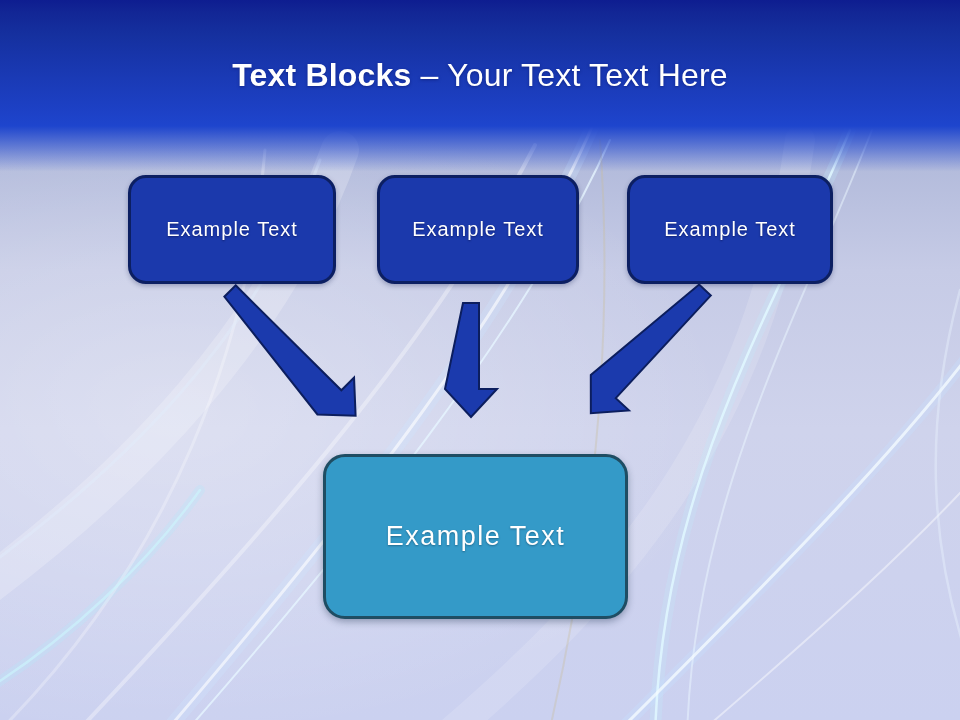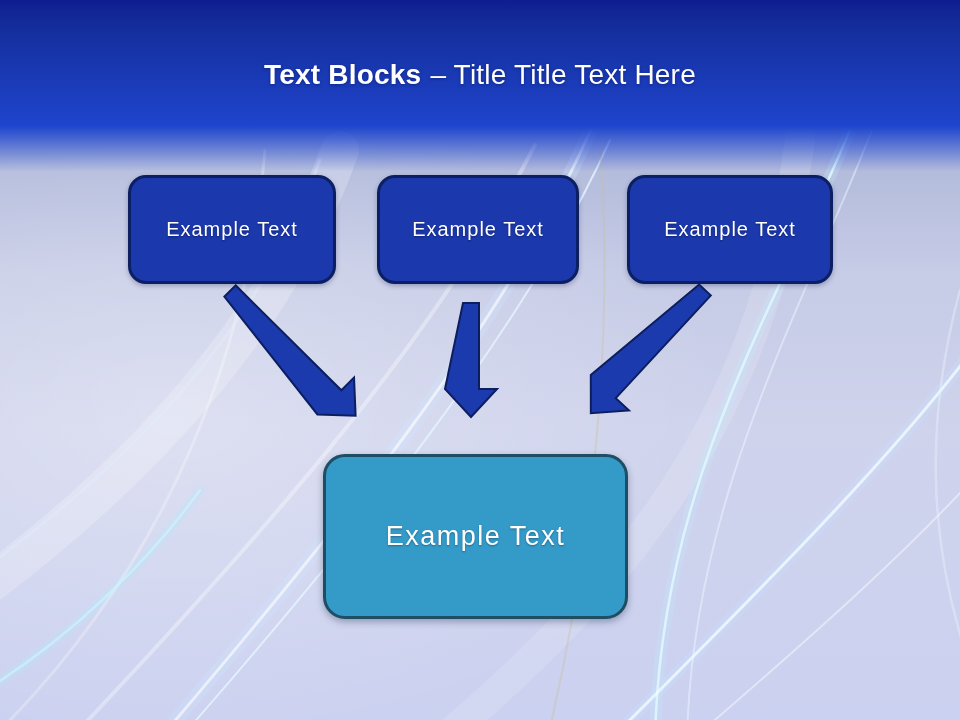"Text Blocks" .title { font-size: 28px -> 32px }
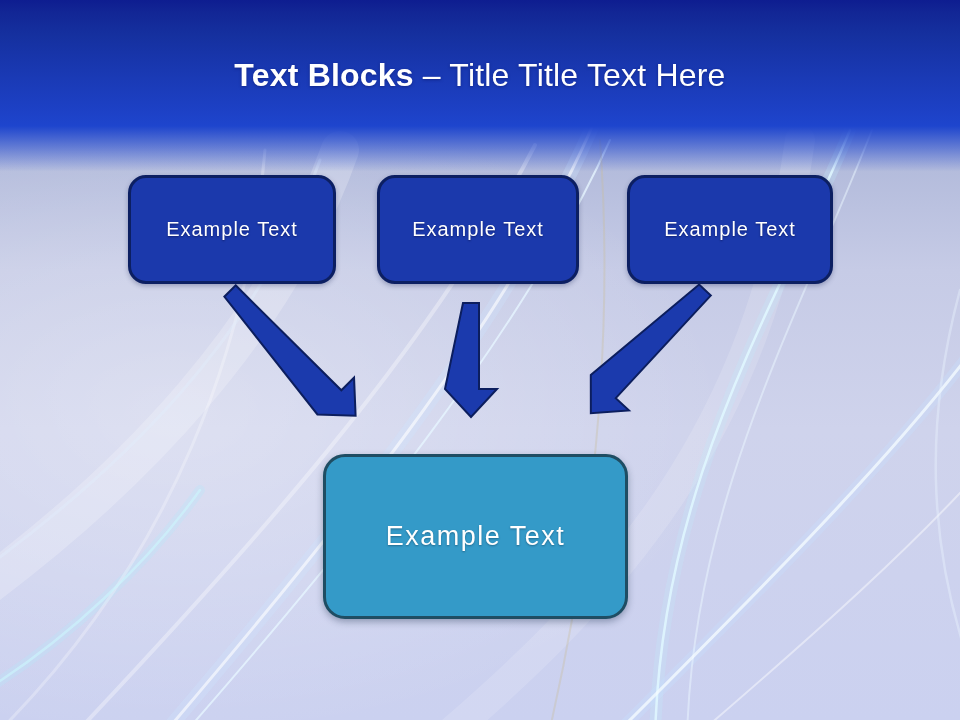"– Title Title Text Here" span.rest { text: Title Title -> Your Text }
